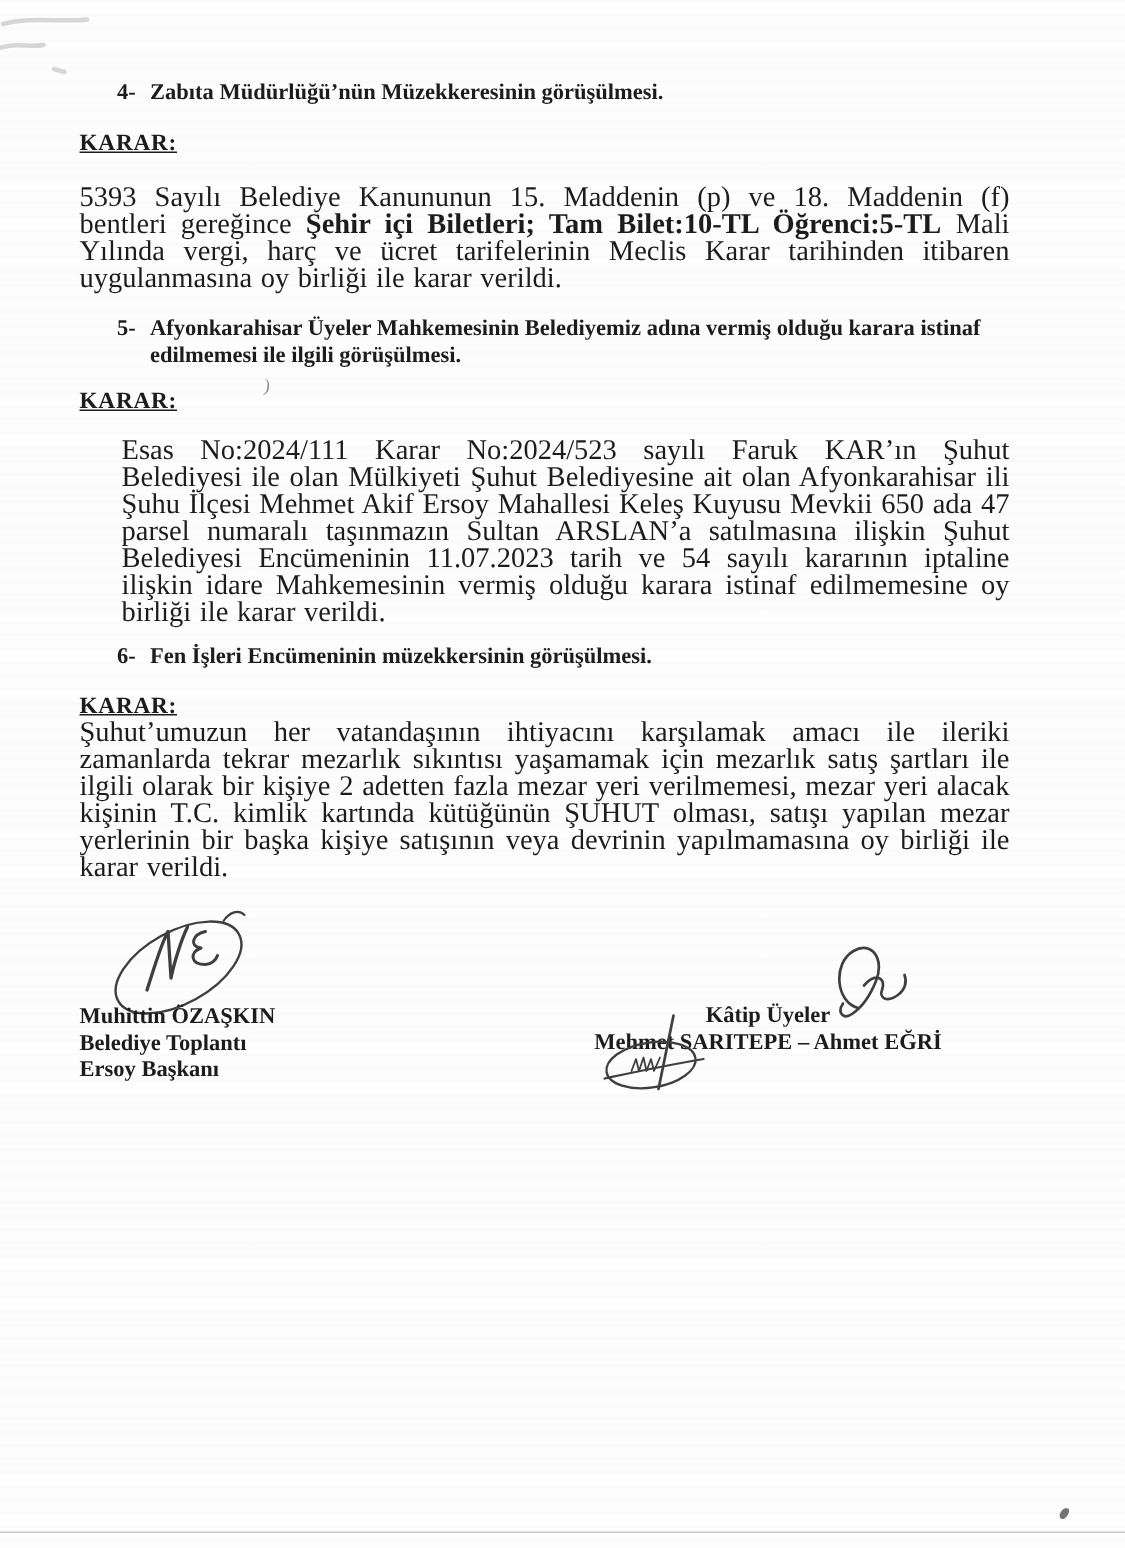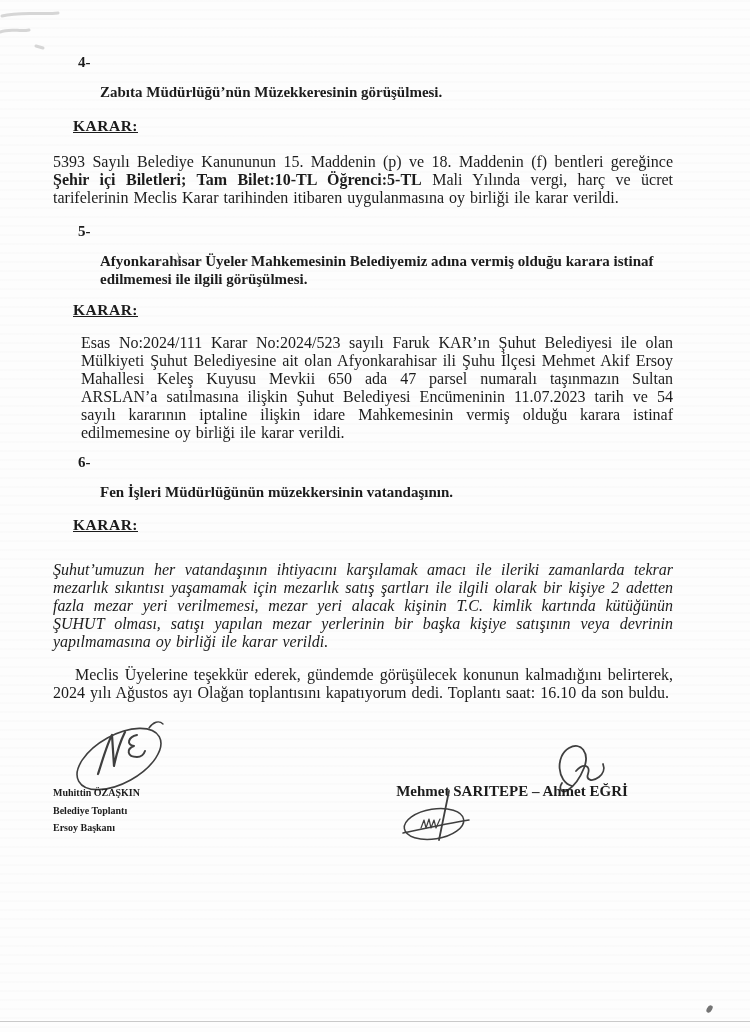"Zabıta Müdürlüğü’nün Müzekkeresinin" .item-title { margin-top: 30px -> none }
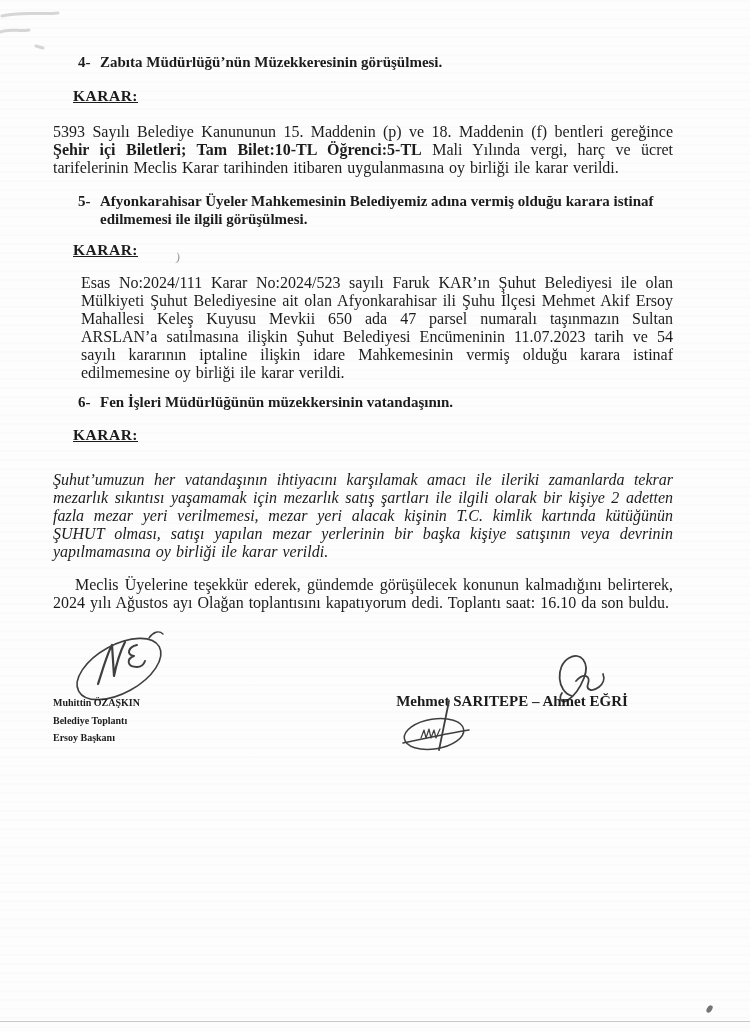"KARAR:" .karar { margin-left: 20px -> none }
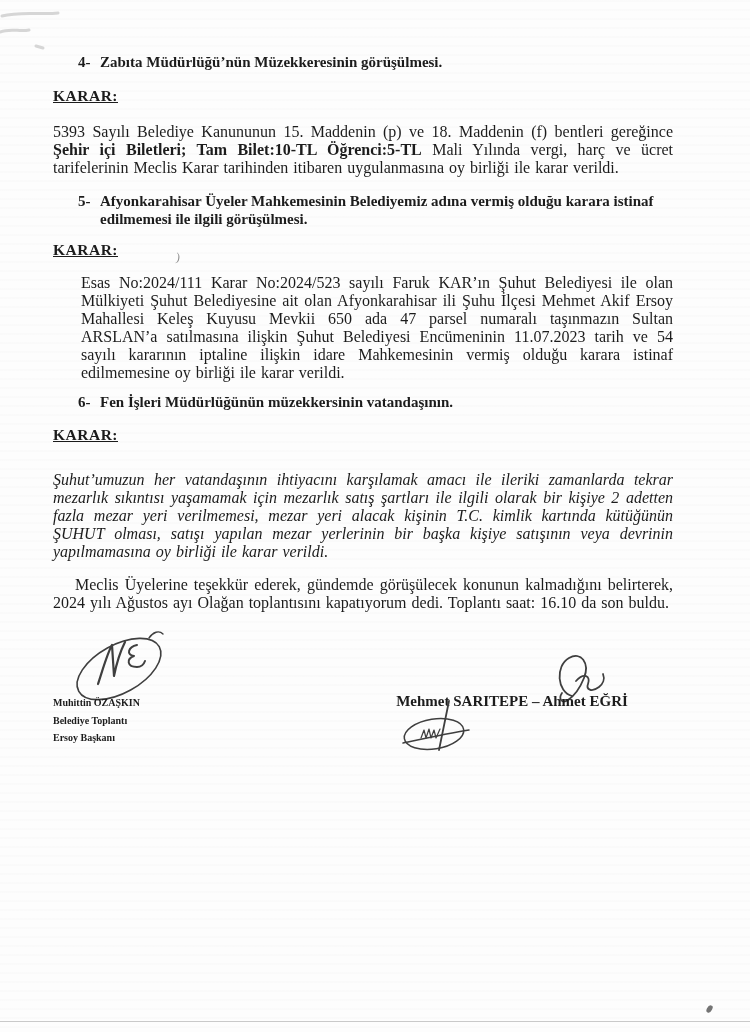"5393 Sayılı Belediye Kanununun 15." .para { font-size: 16px -> 19px }
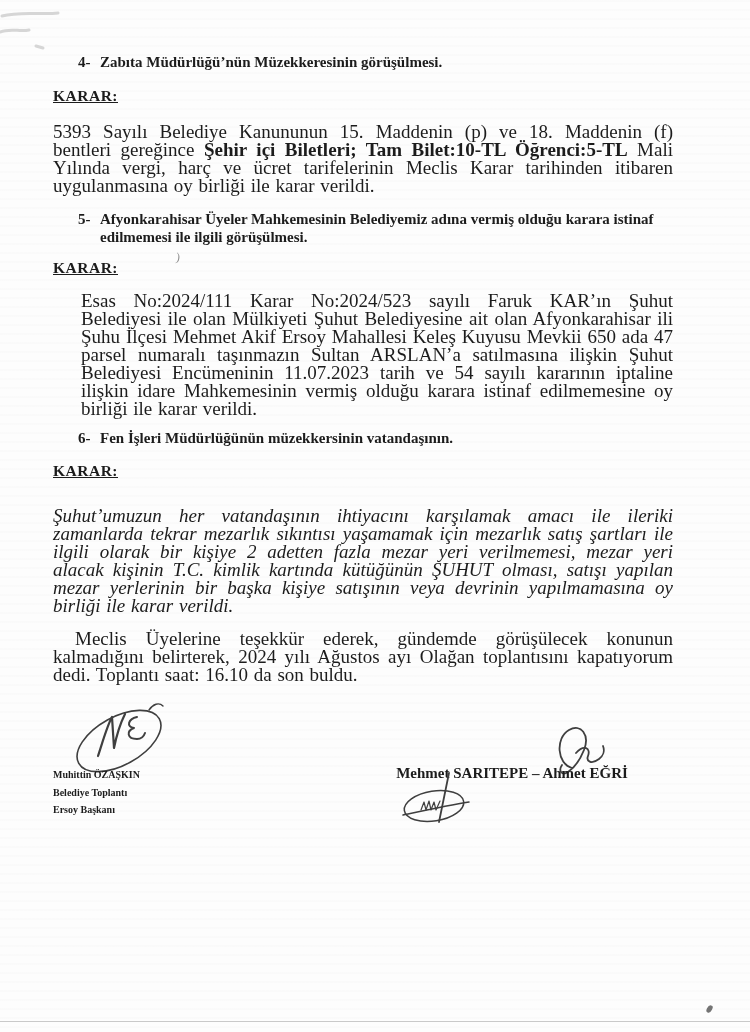"Fen İşleri Müdürlüğünün müzekkersinin" span.item-title { text: Müdürlüğünün müzekkersinin vatandaşının -> Encümeninin müzekkersinin görüşülmesi }
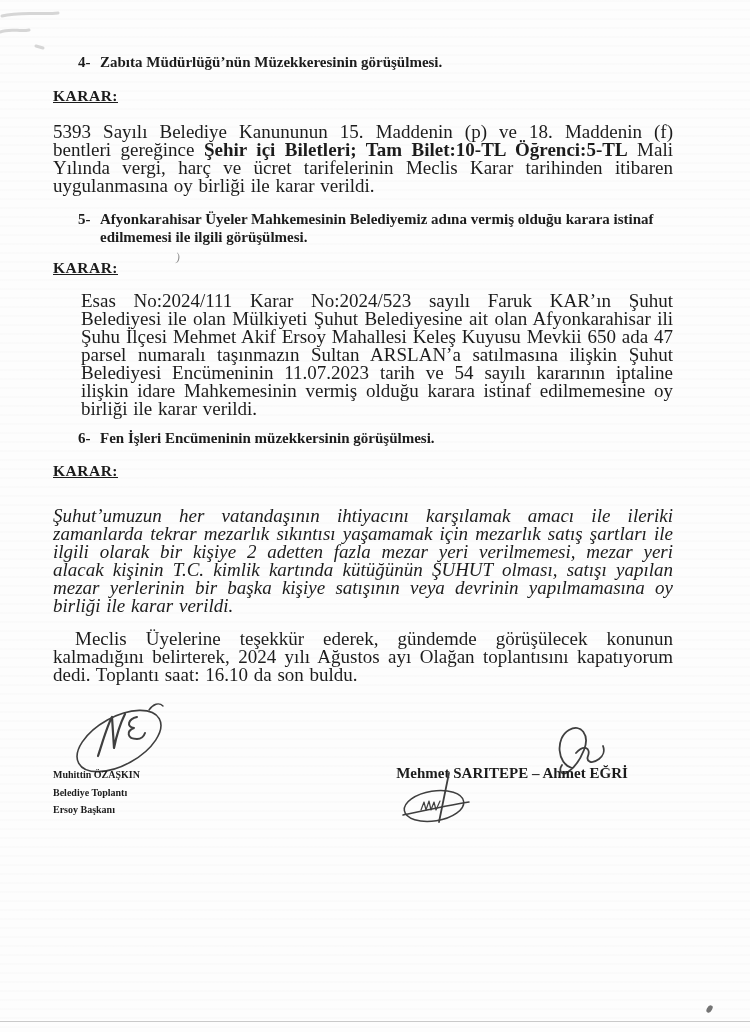"Şuhut’umuzun her vatandaşının ihtiyacını" .mt-para3 { font-style: italic -> none; margin-top: 27px -> 0 }
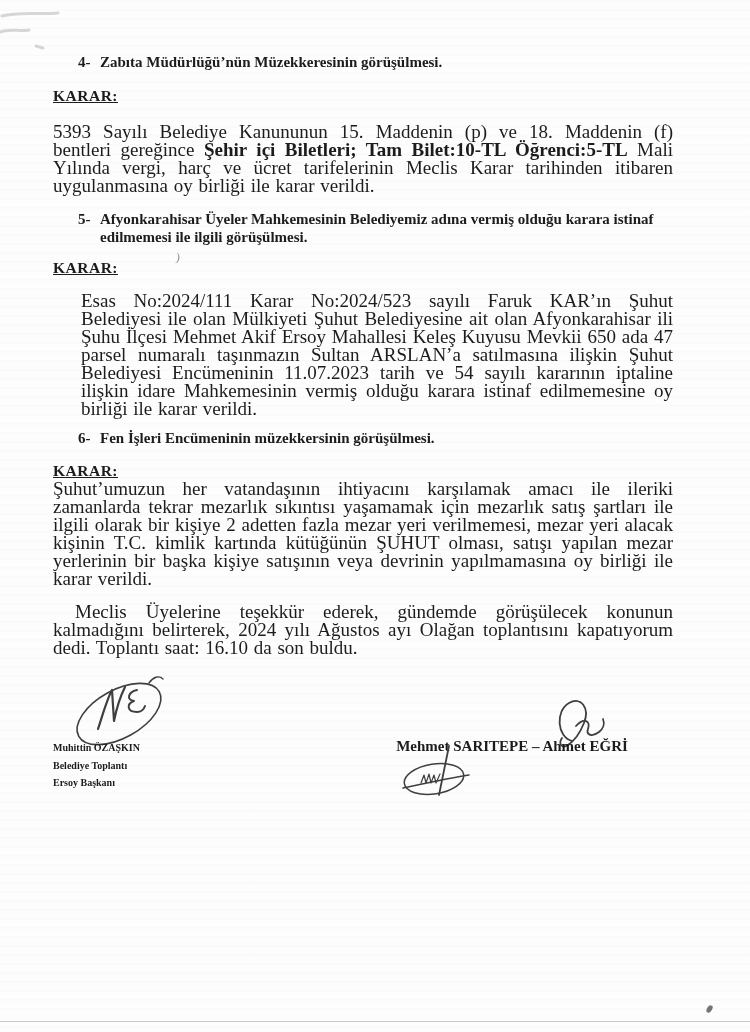"Meclis Üyelerine teşekkür ederek," p.para { html: <p>Meclis Üyelerine teşekkür ederek, gündemde görüşülecek konunun kalmadığını belirterek, 2024 yılı Ağustos ayı Olağan toplantısını kapatıyorum dedi. Toplantı saat: 16.10 da son buldu.</p> -> none }
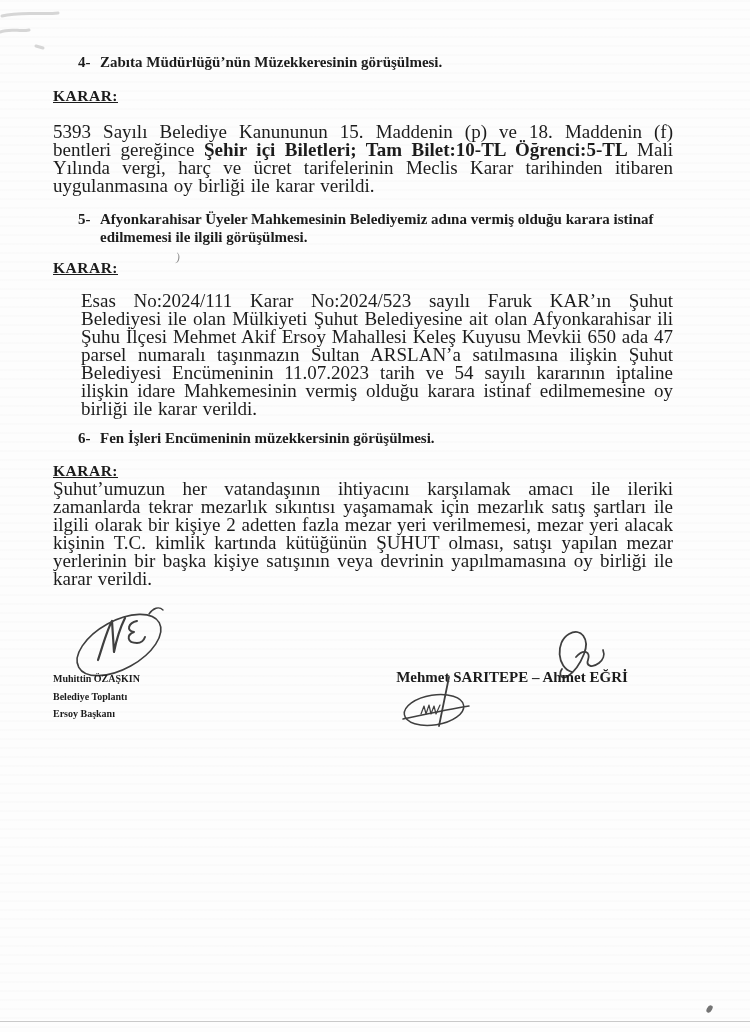"Muhittin ÖZAŞKIN" .sig-left-block { font-size: 10px -> 15px }
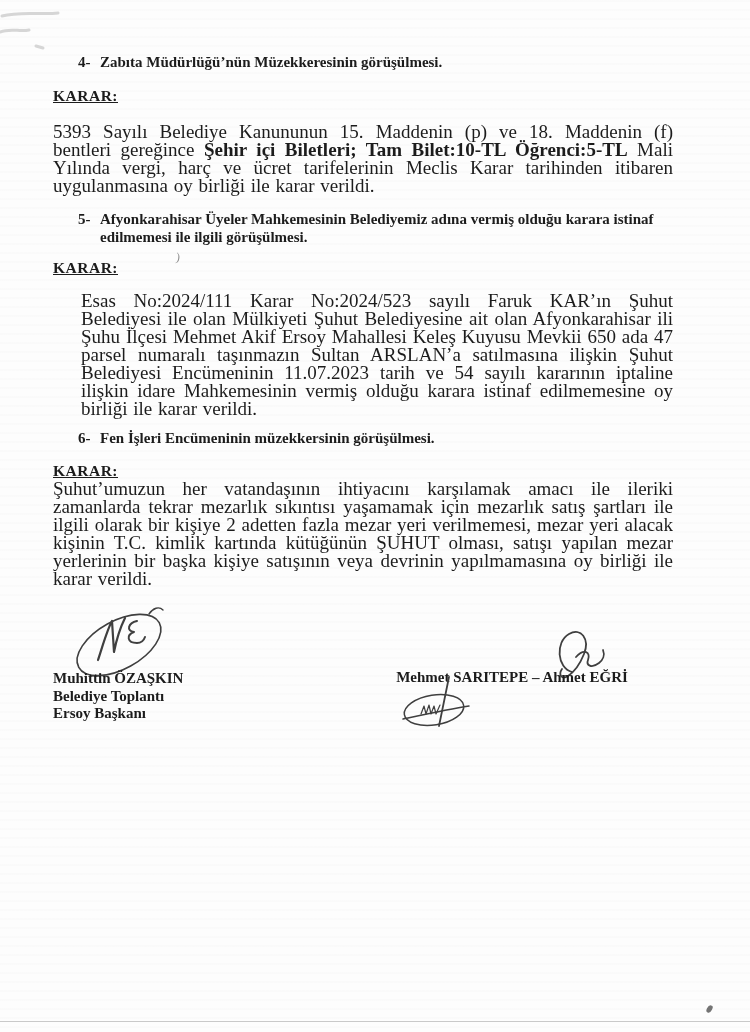"Kâtip Üyeler" div { html: none -> <div>Kâtip Üyeler</div> }
